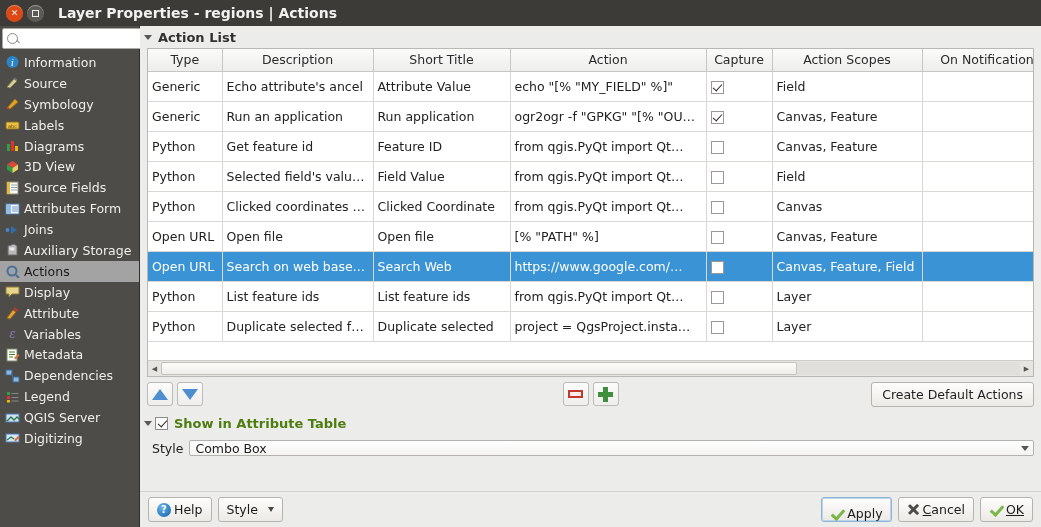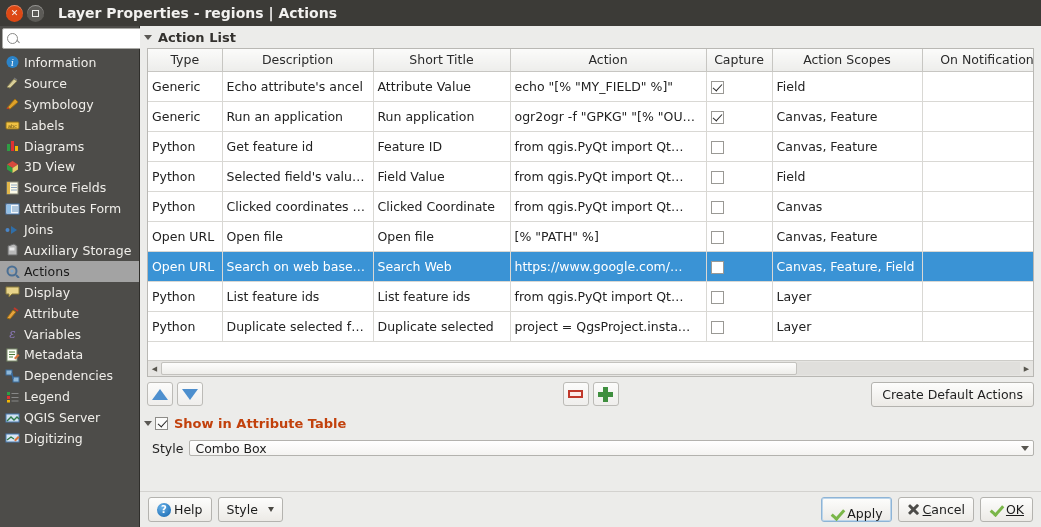"Show in Attribute Table" #show-attr-row .lbl { color: #c2410c -> #4d7c0f }
